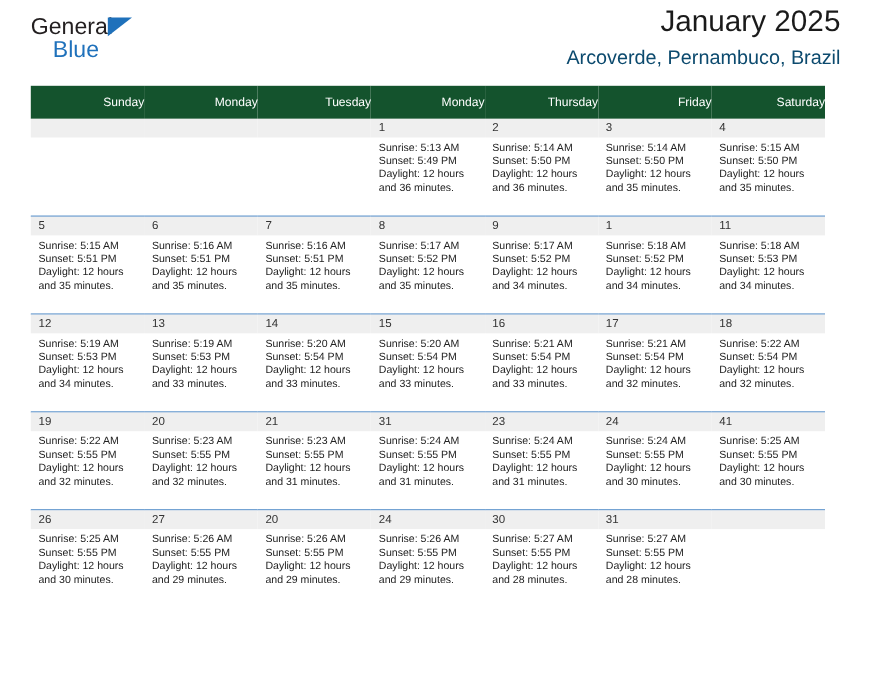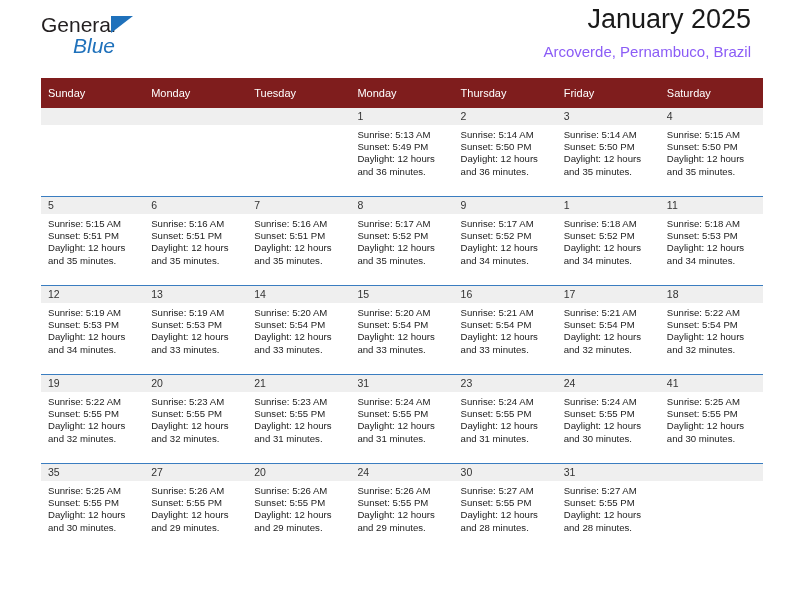"General" .page { padding: 0 41px -> 0 28px }
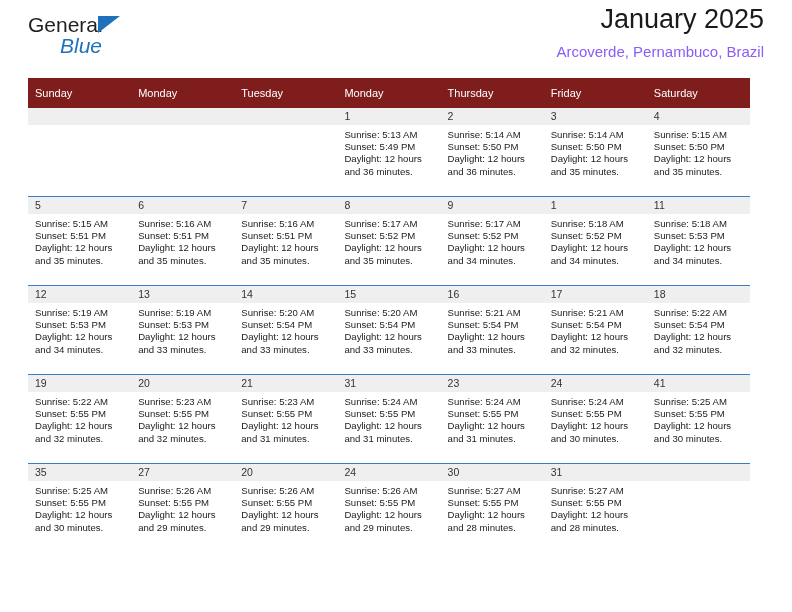"Blue" .logo-blue { font-style: italic -> none; left: 32px -> 20px }
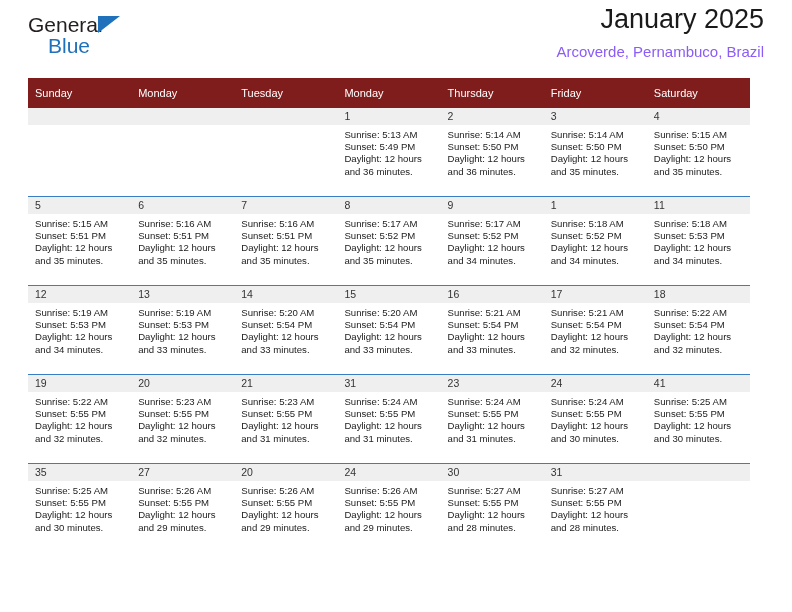"Arcoverde, Pernambuco, Brazil" .cal-subtitle { color: #8b5cf6 -> #0c4a6e; font-size: 15px -> 18px }
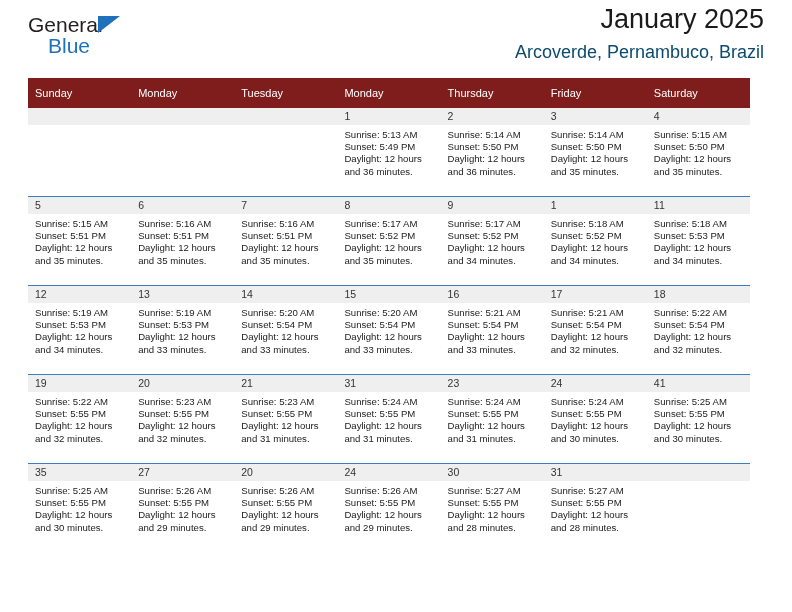"Sunday" .calendar th { background: #7f1d1d -> #14532d; text-align: left -> right }
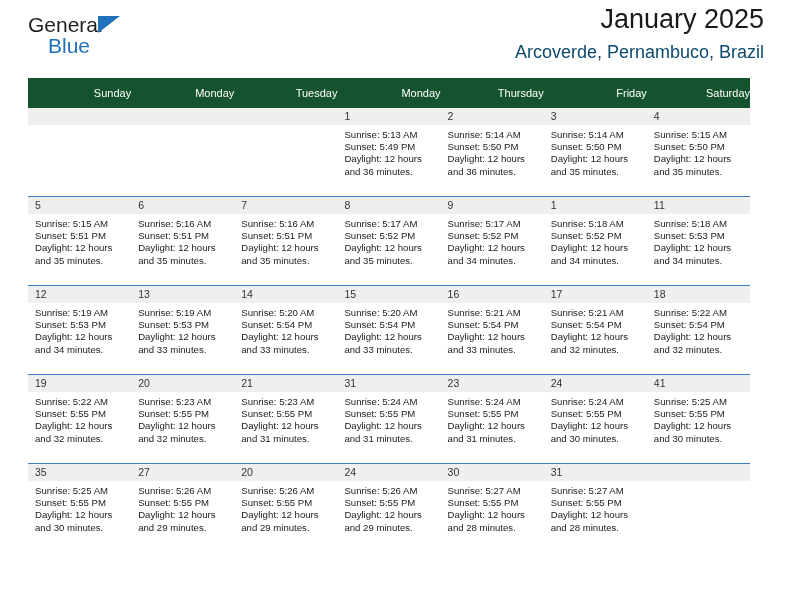"35" div.daynum-band { text: 35 -> 26 }
